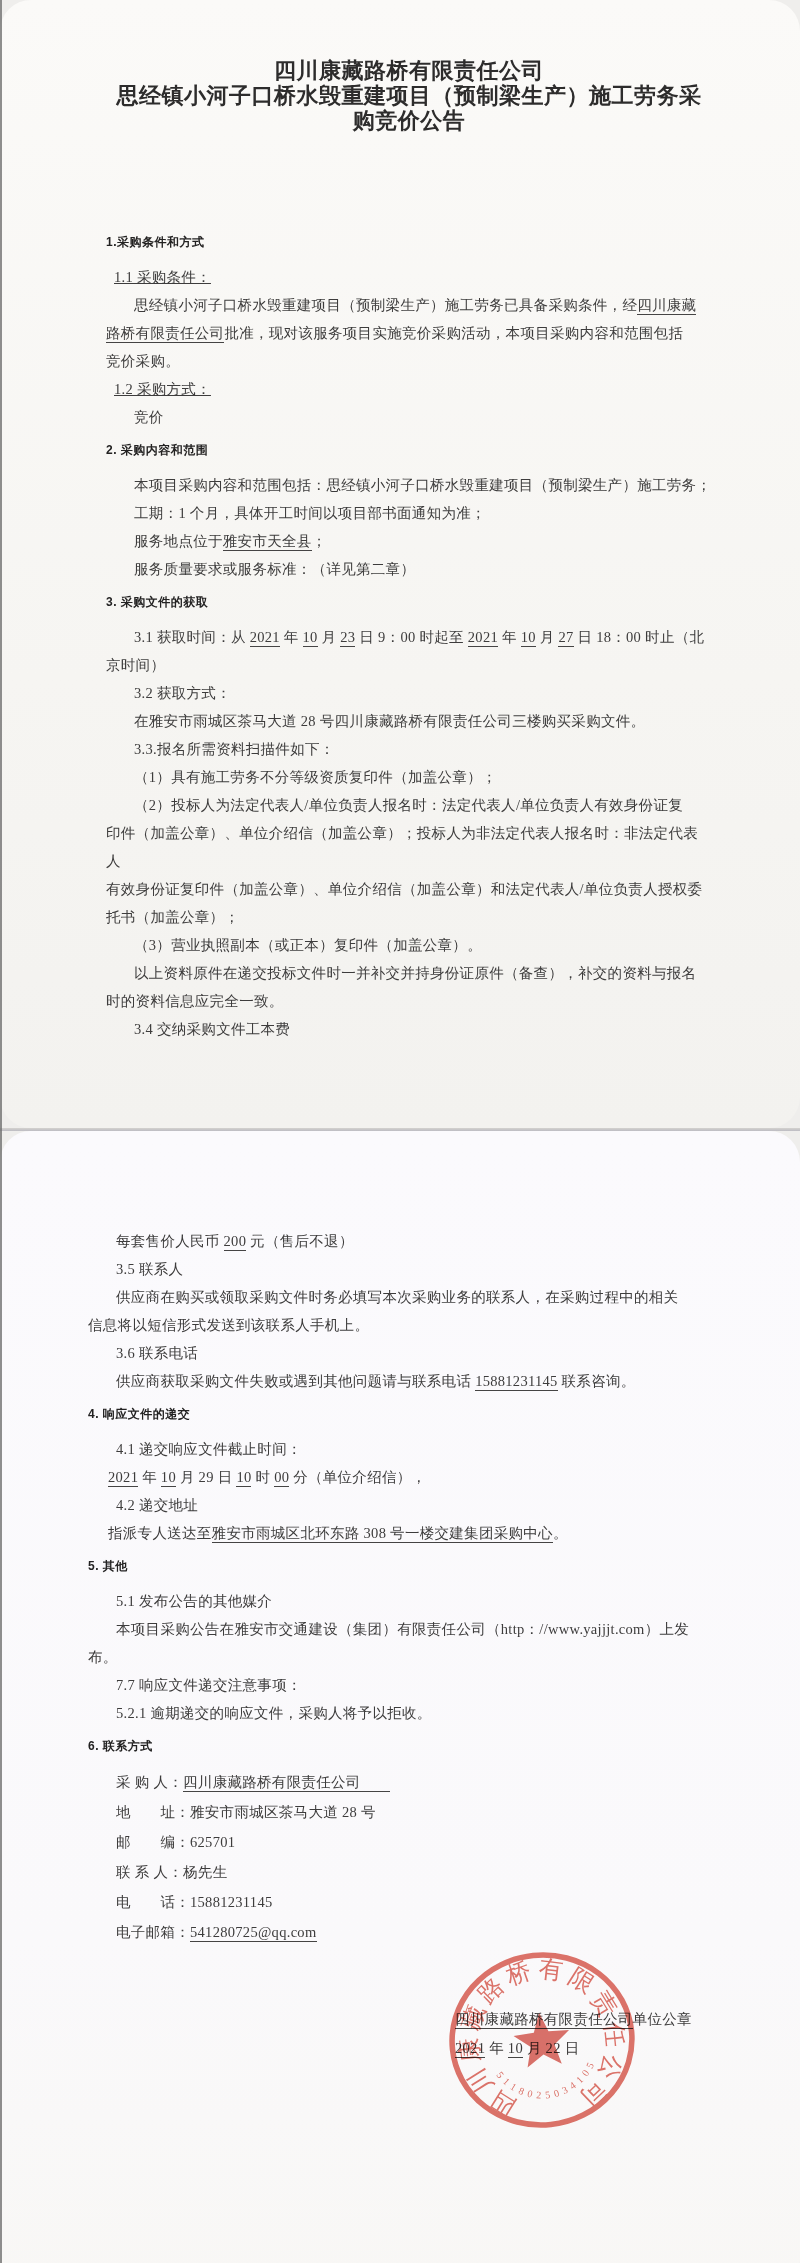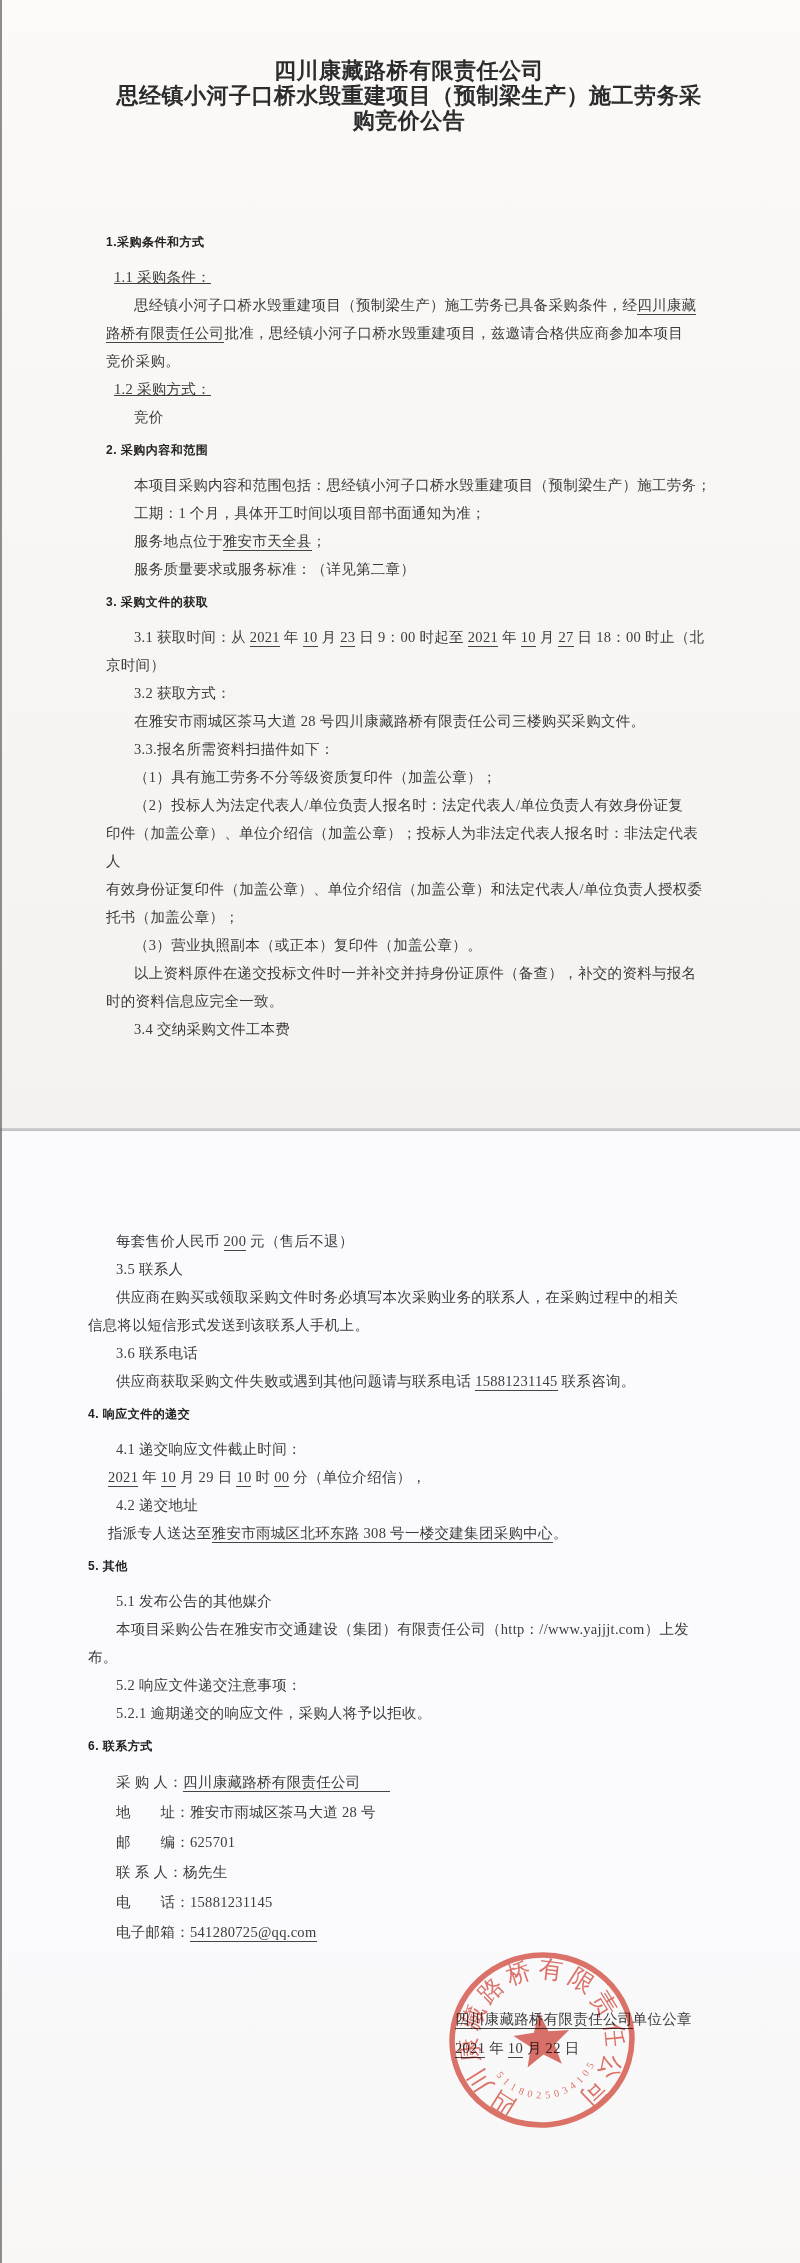"四川康藏路桥有限责任公司" .page { border-radius: none -> 31px }
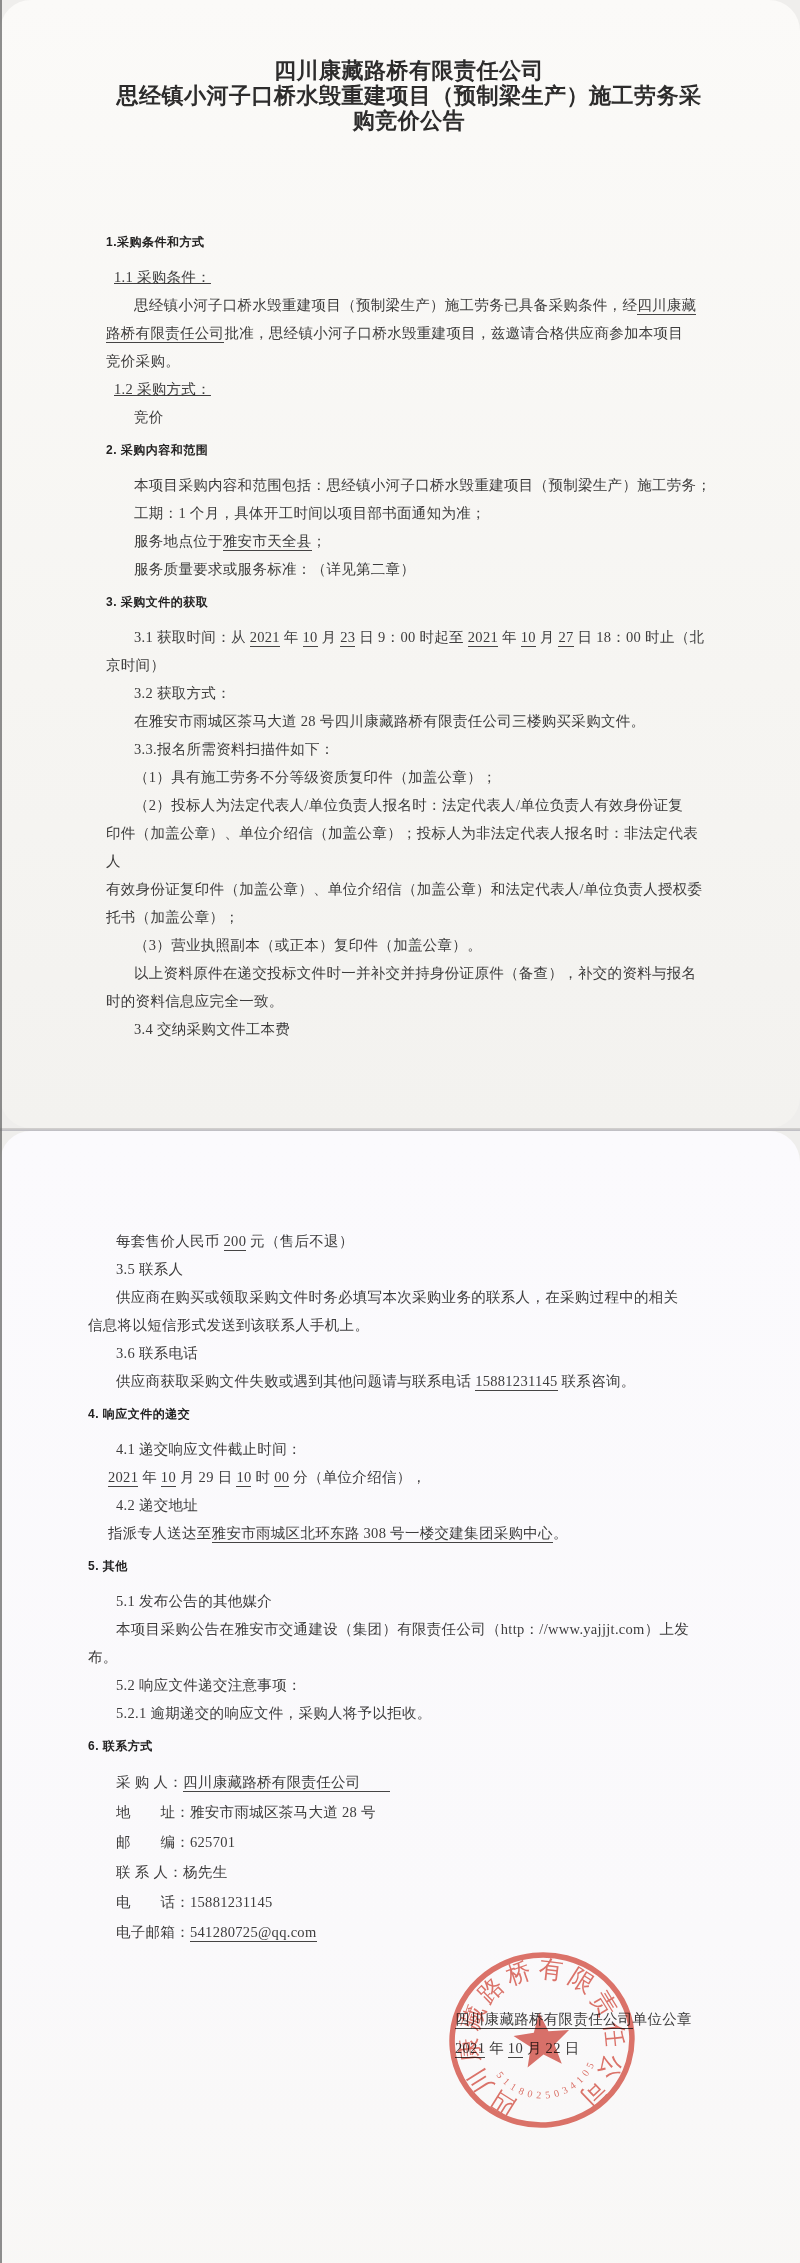"批准，思经镇小河子口桥水毁重建项目，兹邀请合格供应商参加本项目" span { text: 思经镇小河子口桥水毁重建项目，兹邀请合格供应商参加本项目 -> 现对该服务项目实施竞价采购活动，本项目采购内容和范围包括 }
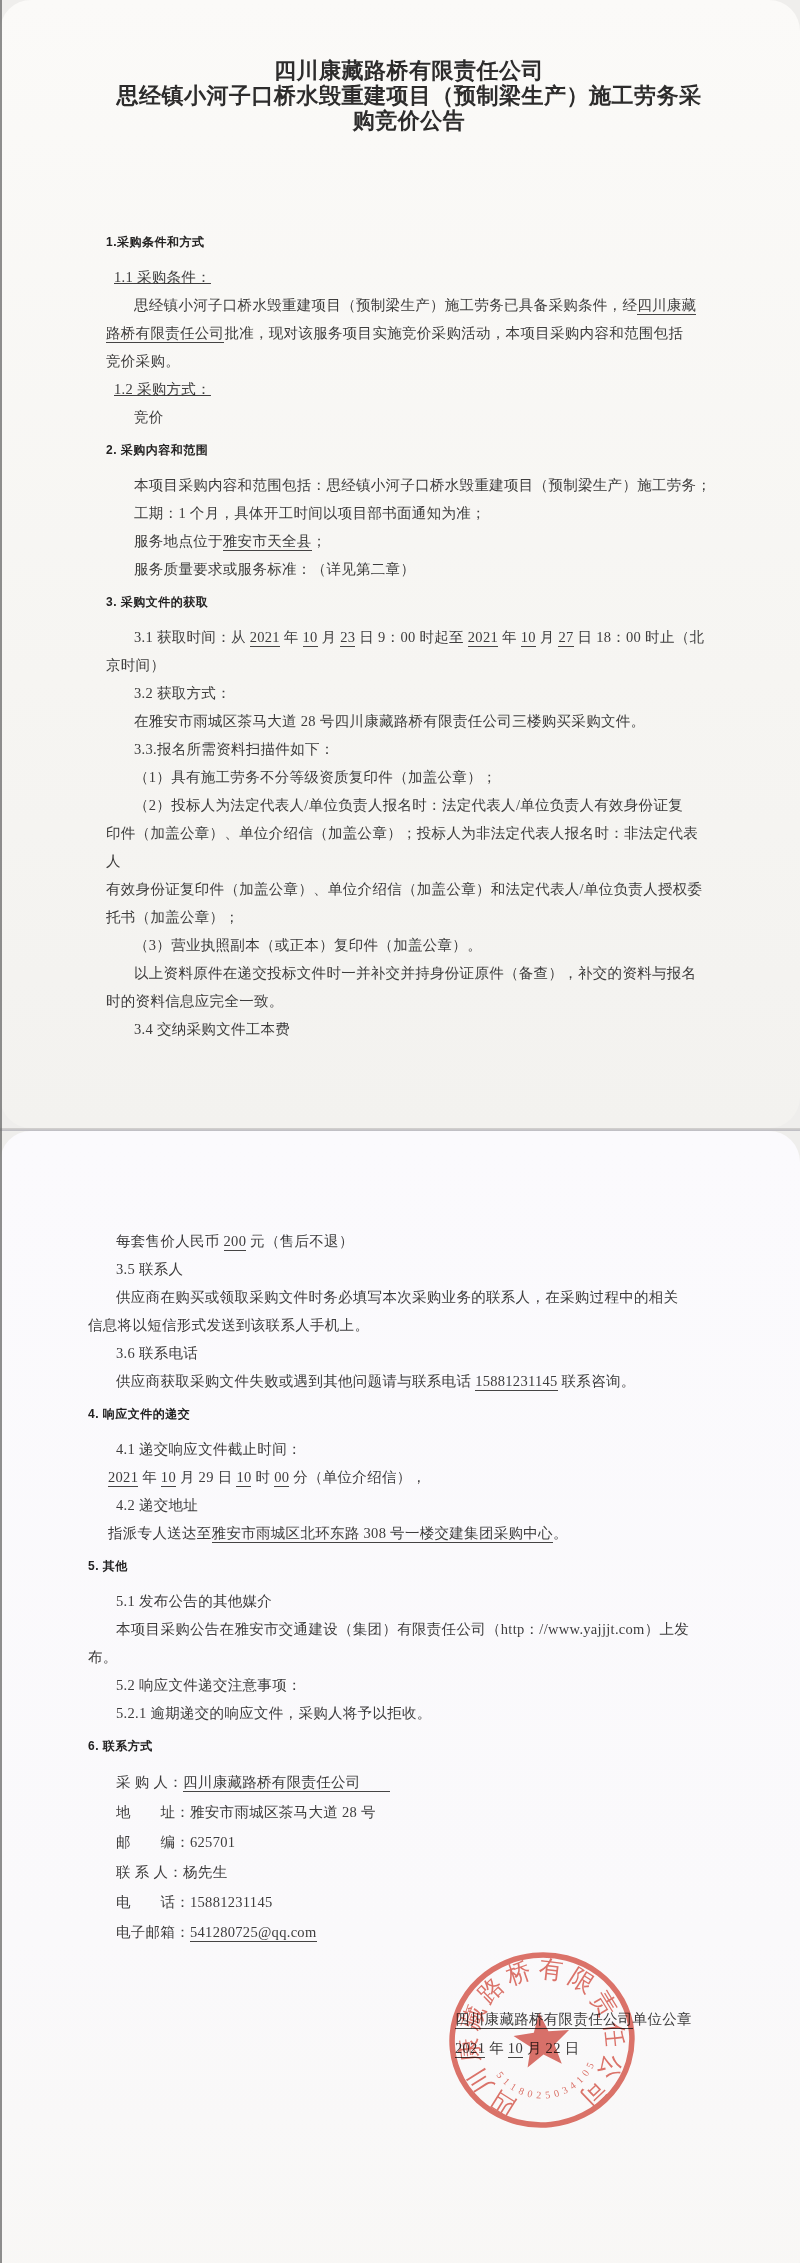"5.2 响应文件递交注意事项：" span { text: 5.2 -> 7.7 }
